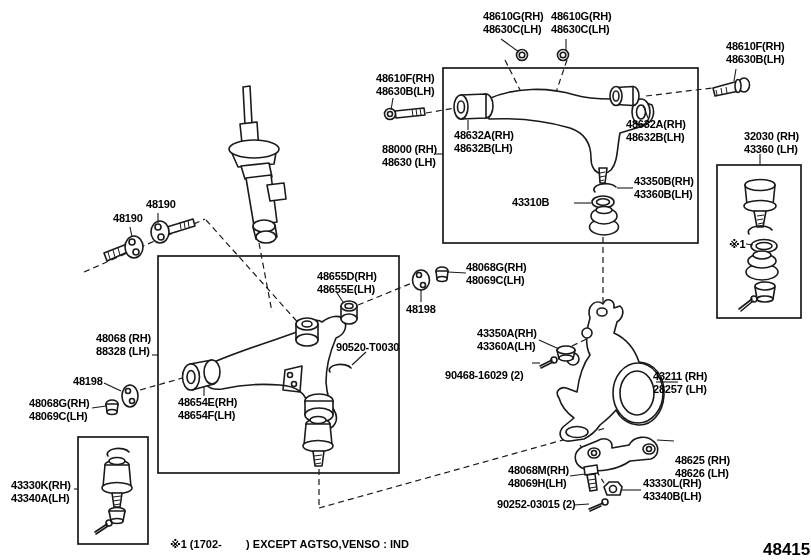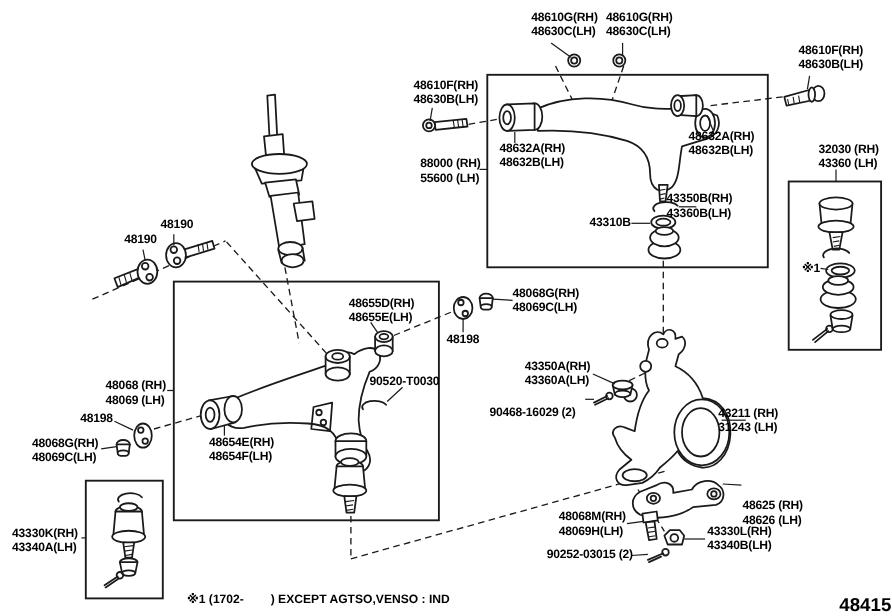"55600 (LH)" span { text: 55600 -> 48630 }
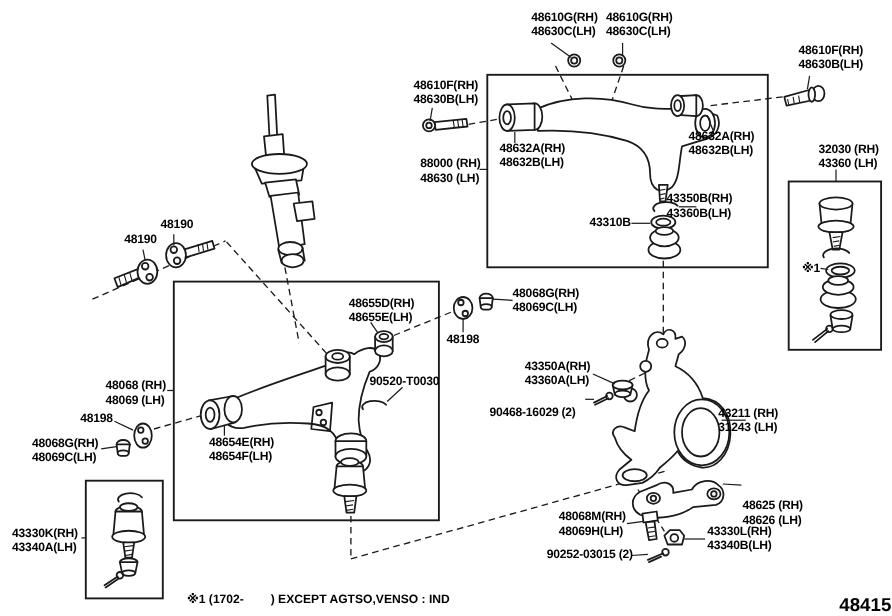"43350B(RH)" div.lbl { left: 606px -> 634px }
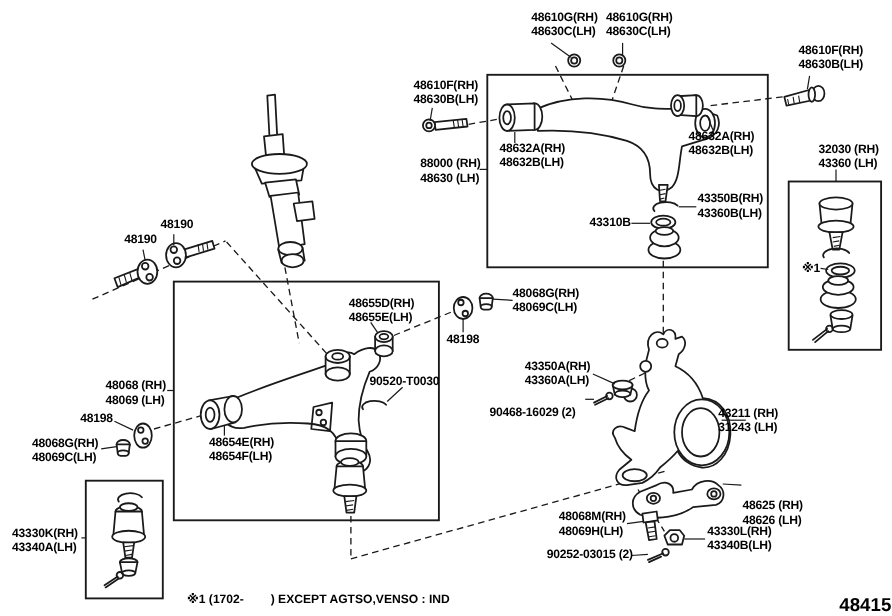"43310B" div.lbl { left: 536px -> 512px }
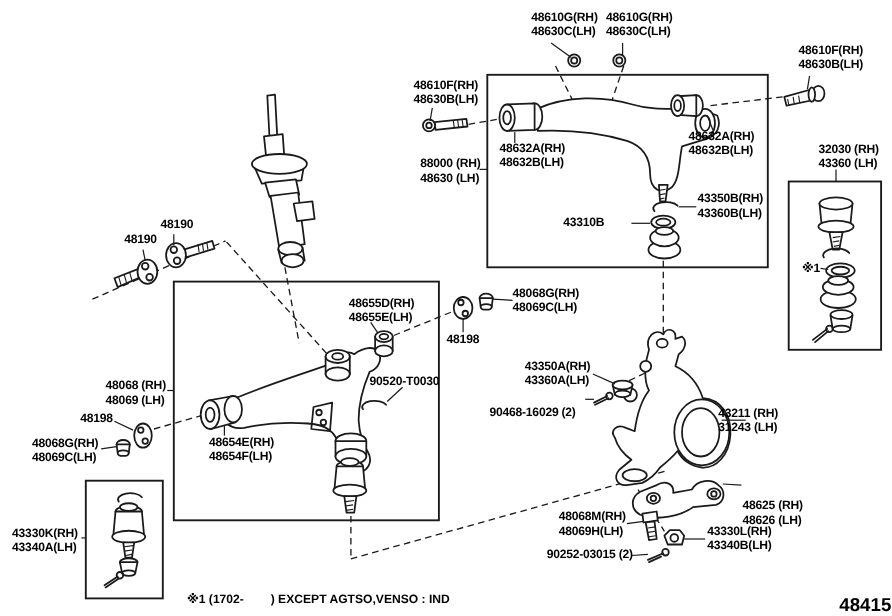"48068 (RH)" div.lbl { top: 345px -> 332px }
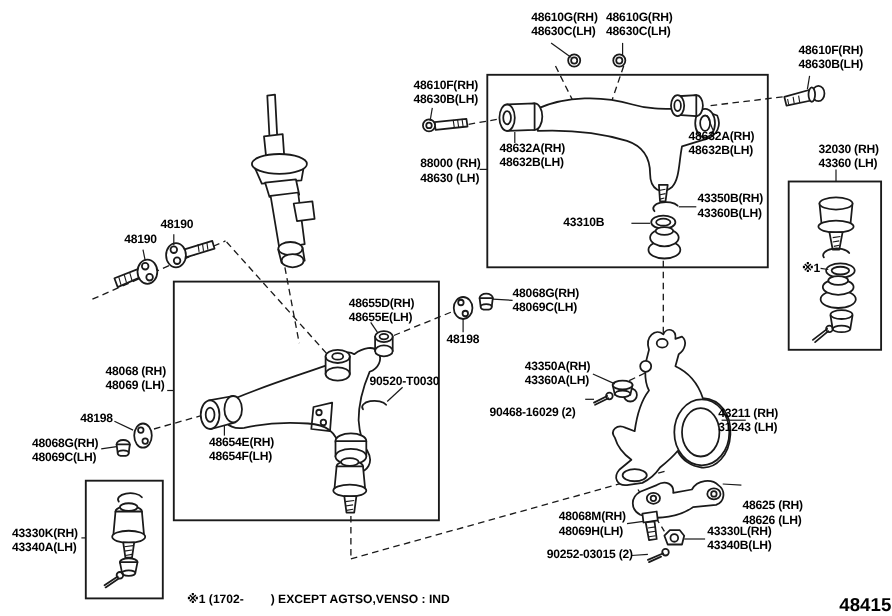"48069 (LH)" span { text: 48069 -> 88328 }
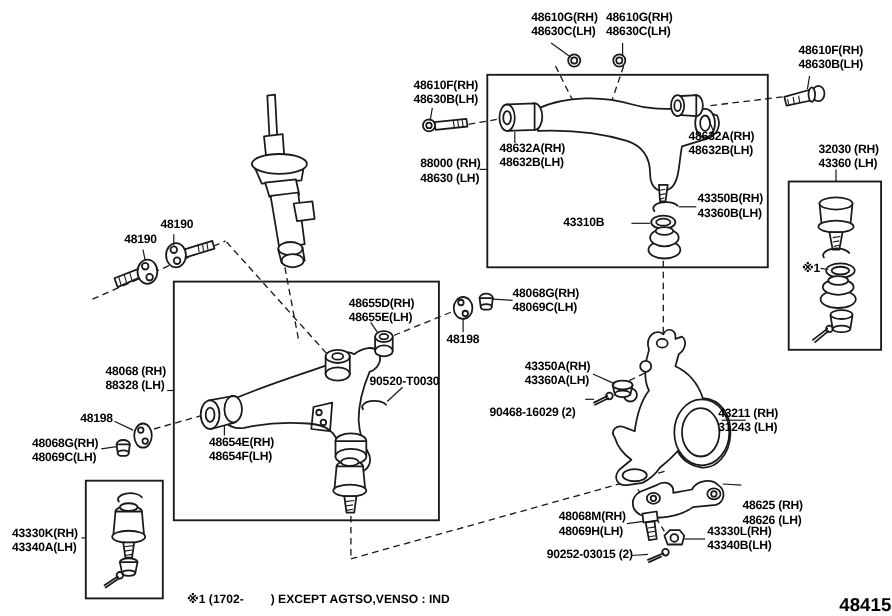"31243 (LH)" span { text: 31243 -> 28257 }
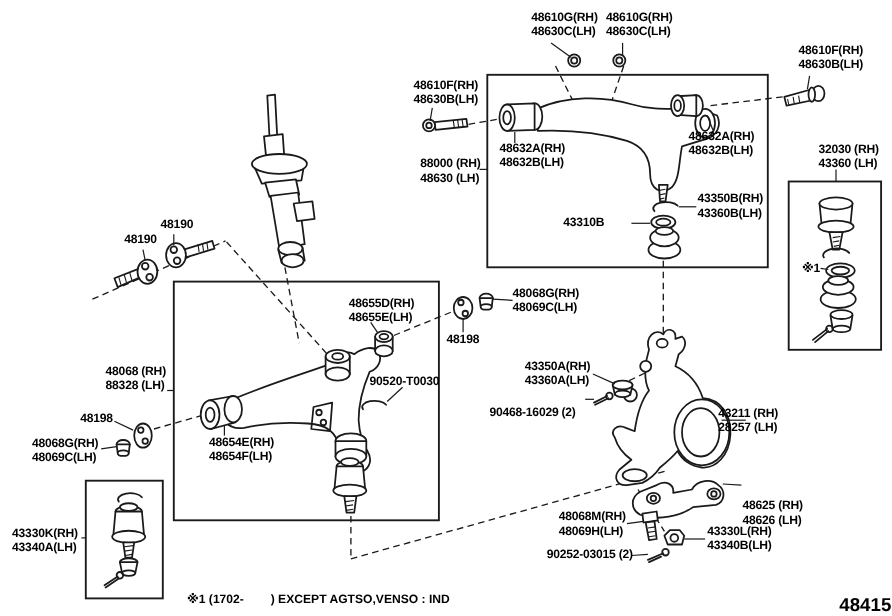"48654E(RH)" div.lbl { left: 190px -> 178px }
